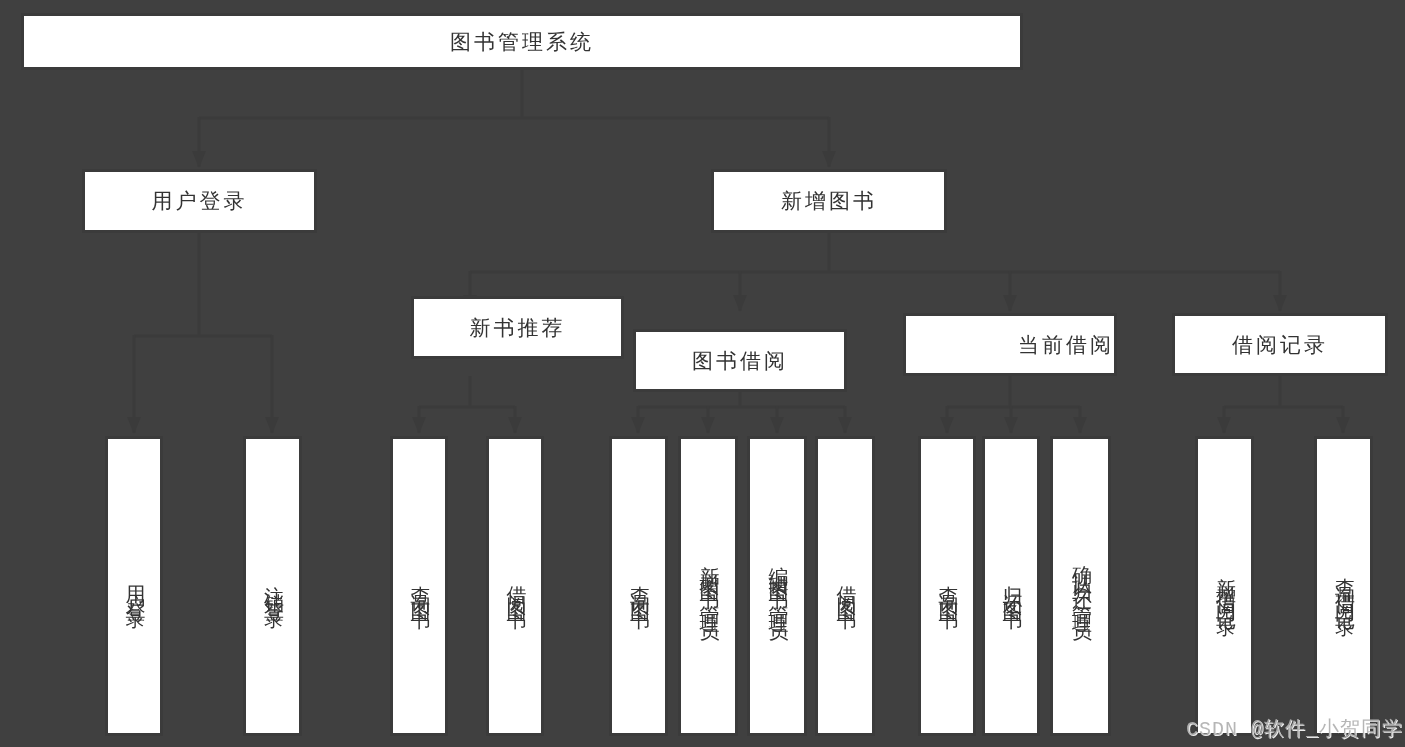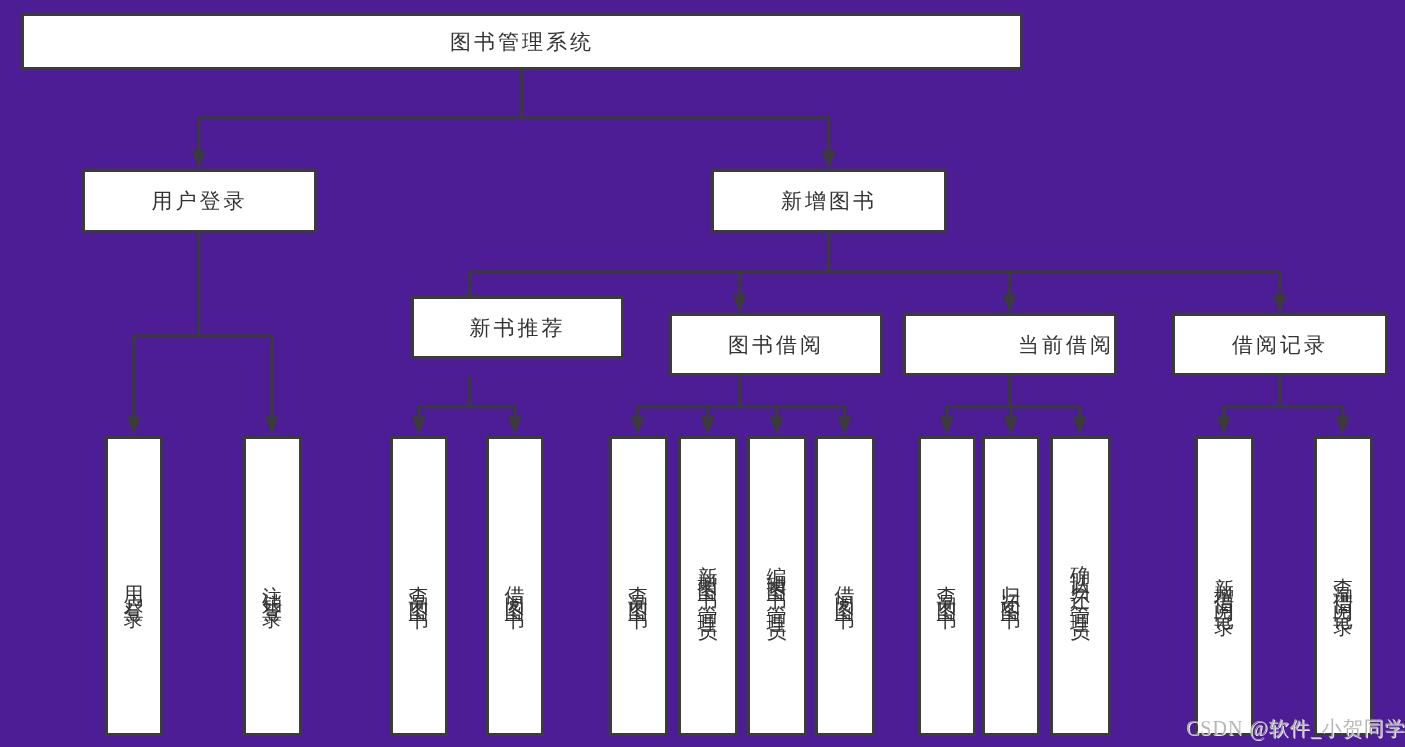"图书管理系统" .stage { background: #4c1d95 -> #404040; font-family: Liberation Serif, serif -> Liberation Mono, monospace }
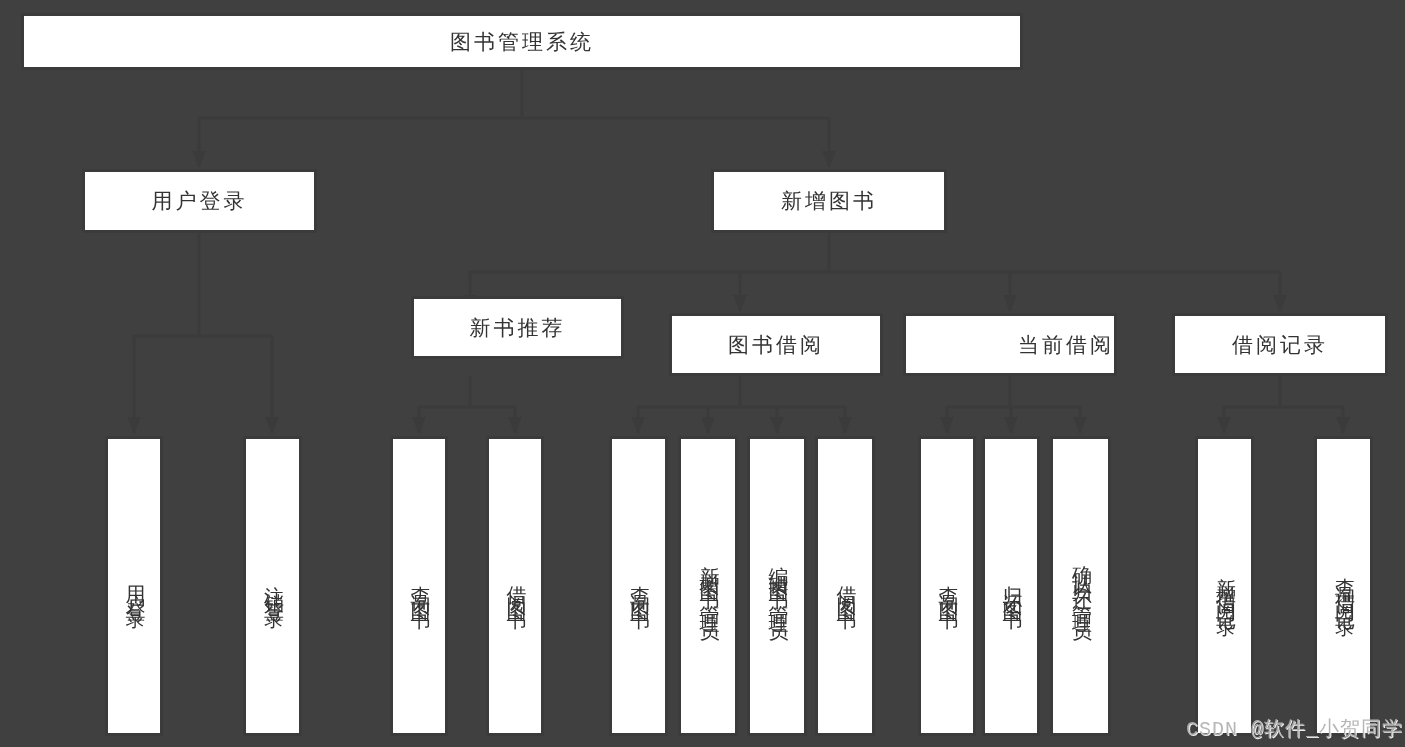"图书借阅" div.box { margin-left: 36px -> none; top: 313px -> 329px }
